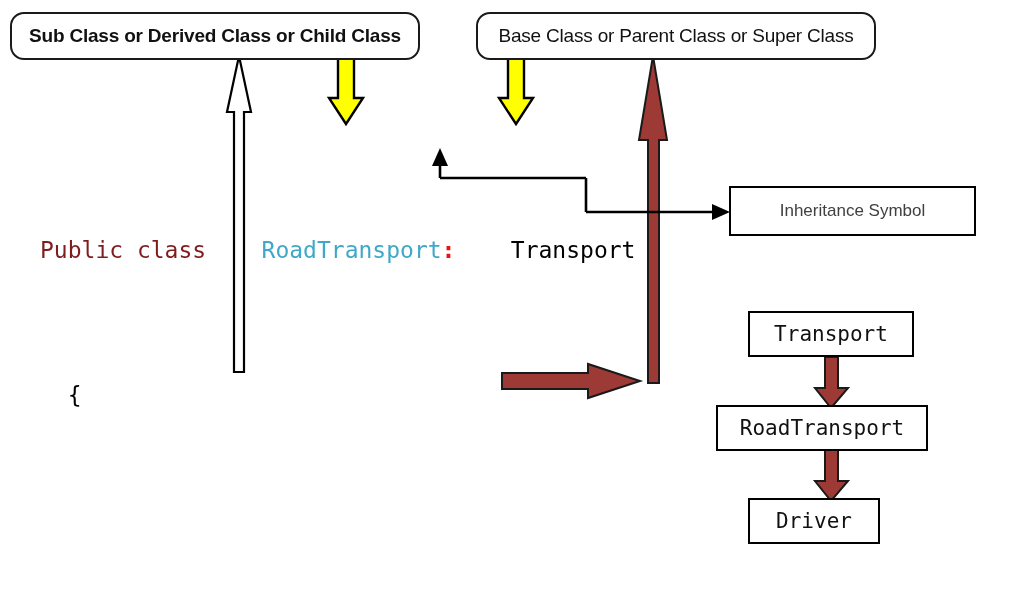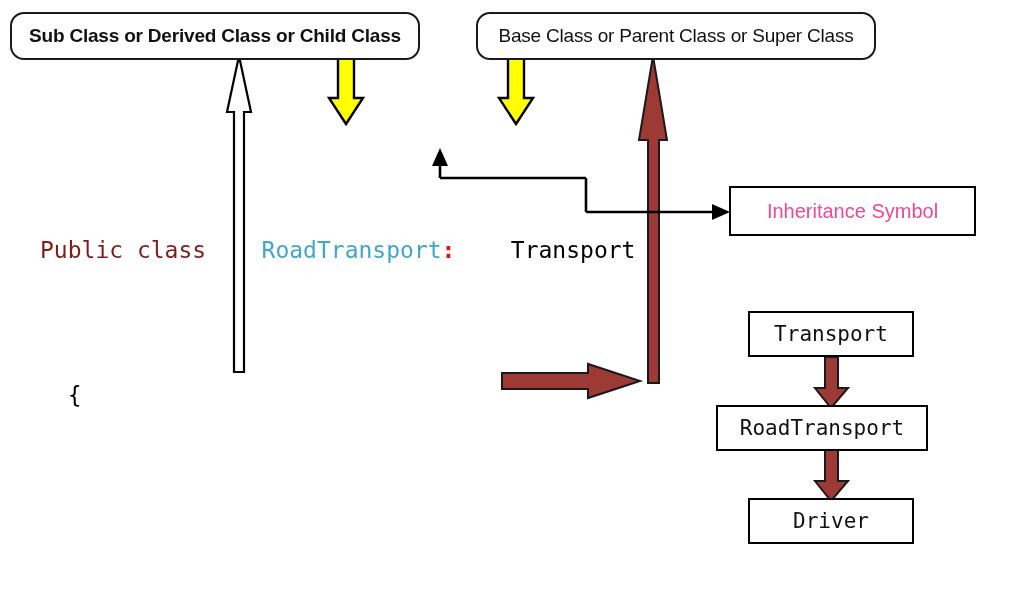"Inheritance Symbol" .rect-box.sans { color: #ec4899 -> #404040; font-size: 20px -> 17px }
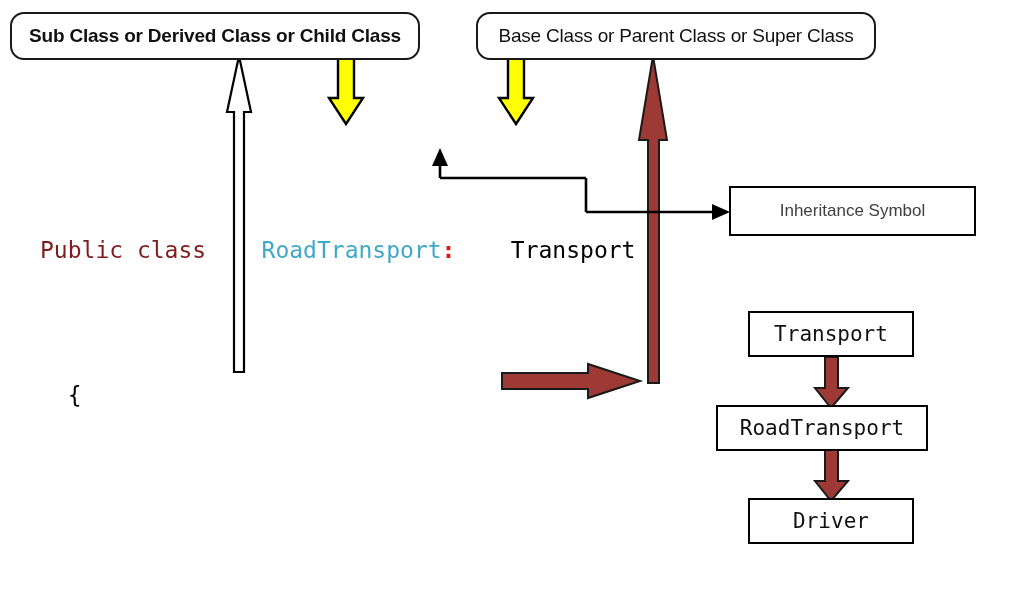"Driver" div.rect-box { width: 166px -> 132px }
